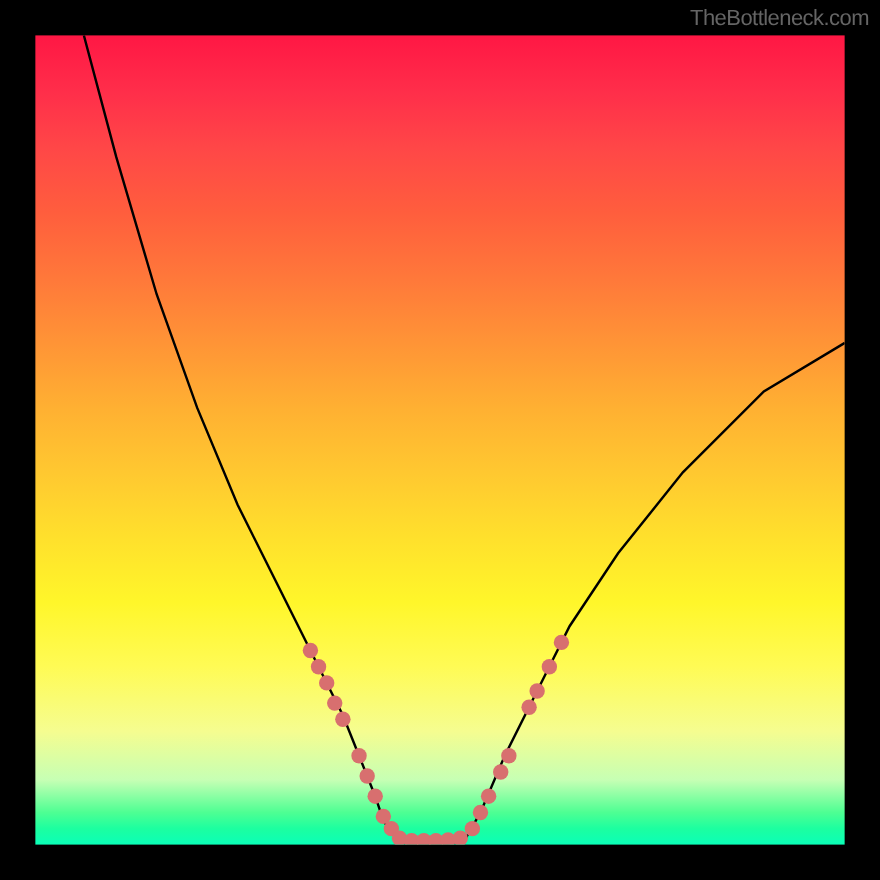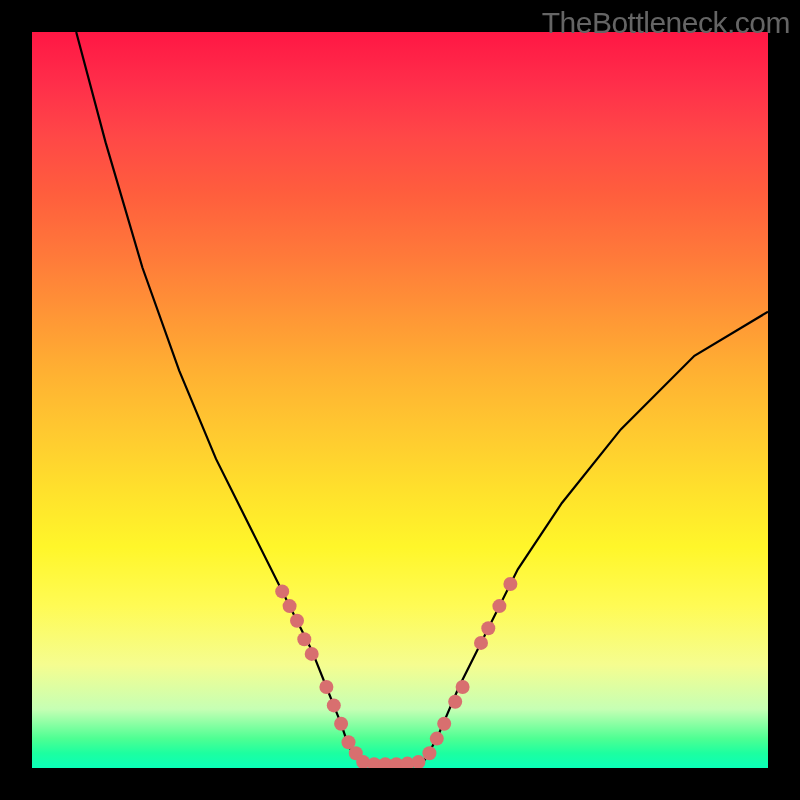"TheBottleneck.com" .watermark { font-size: 30px -> 20px }
